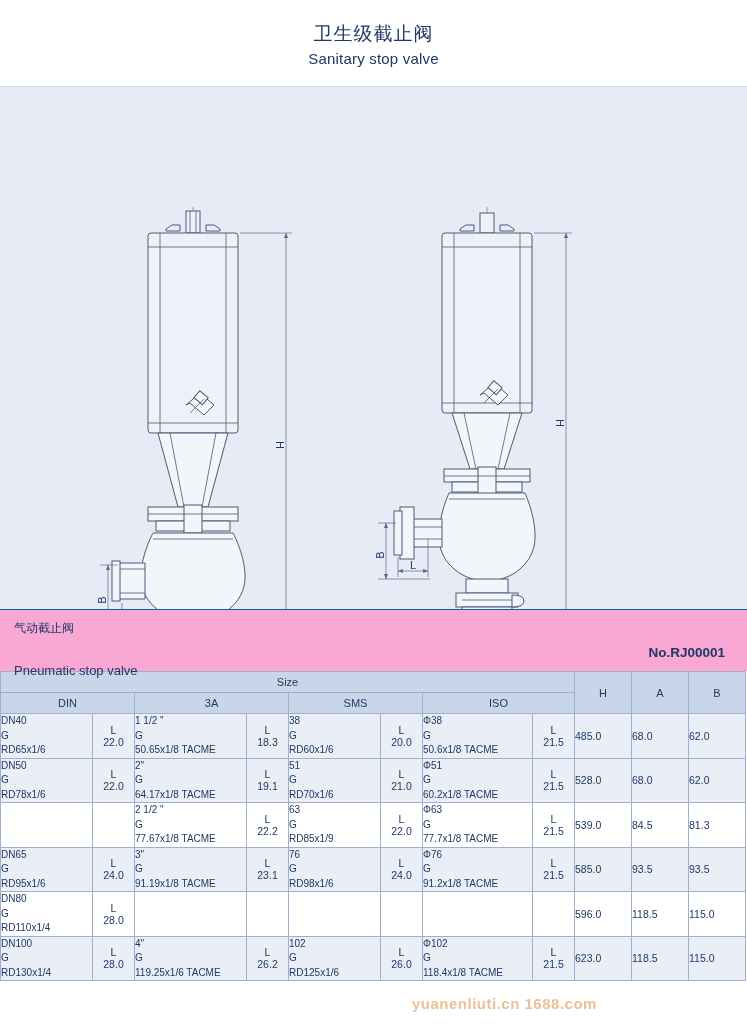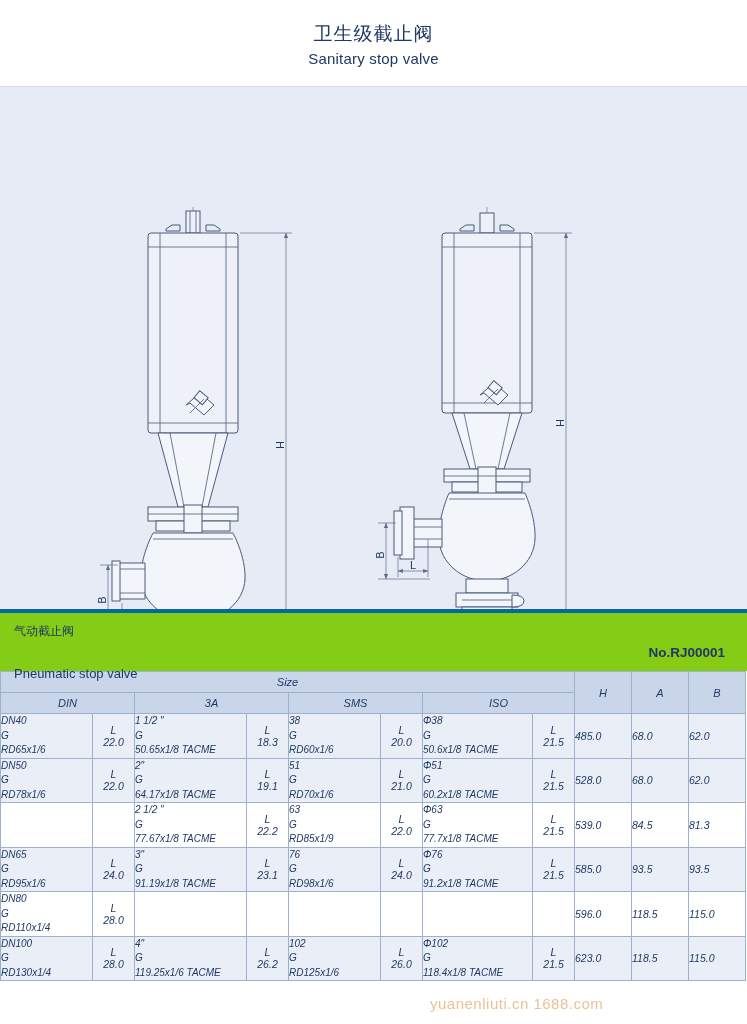"气动截止阀" .caption-band { background: #84cc16 -> #f9a8d4; border-top: 4px solid #0369a1 -> 1px solid #0369a1 }
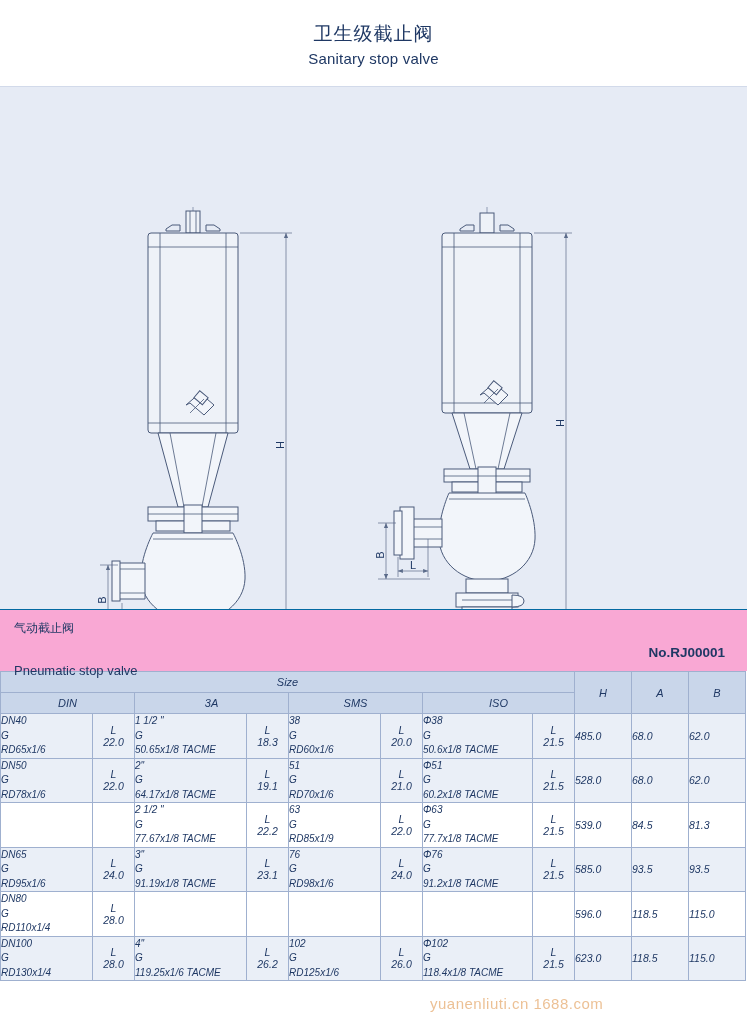"Size" table.spec { font-style: italic -> none }
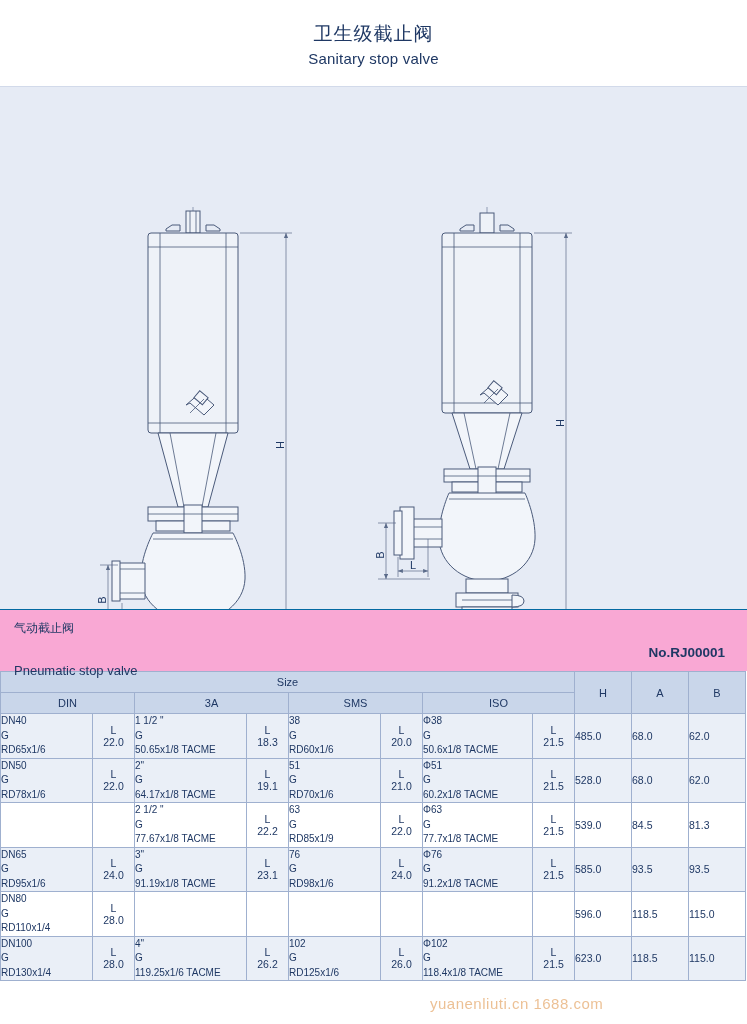"yuanenliuti.cn 1688.com" .watermark { font-weight: none -> bold; left: 430px -> 412px }
